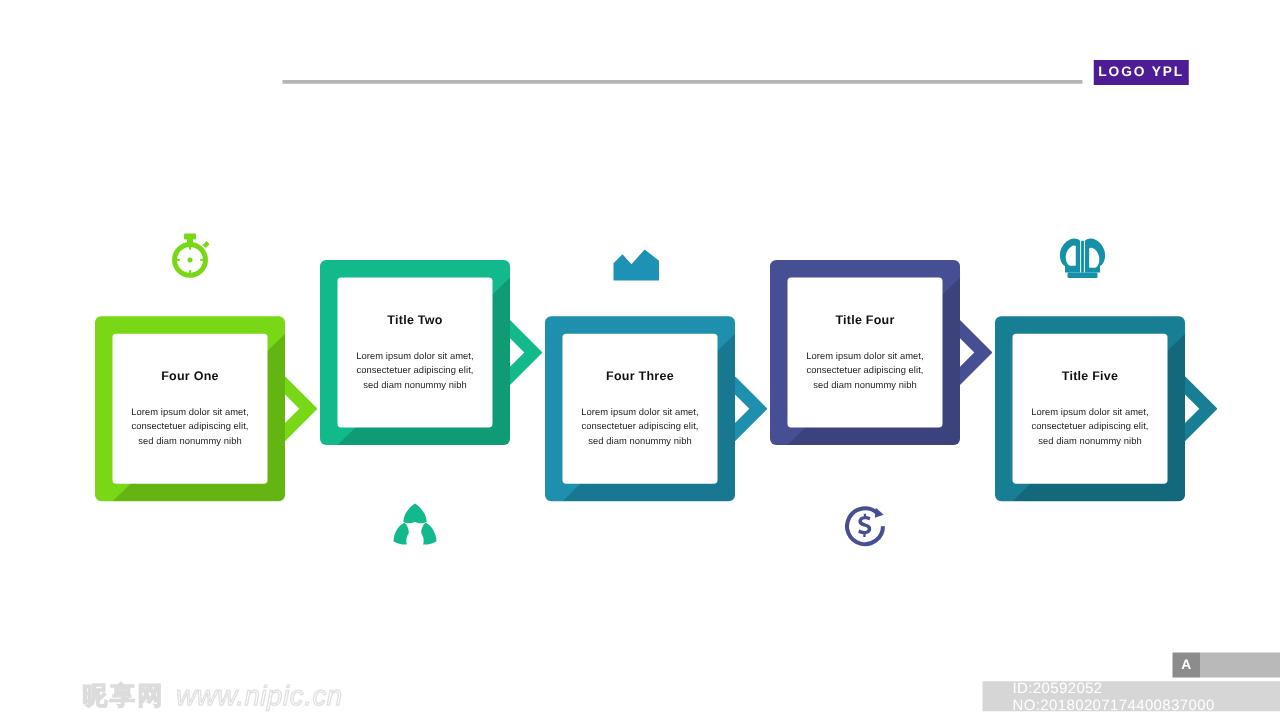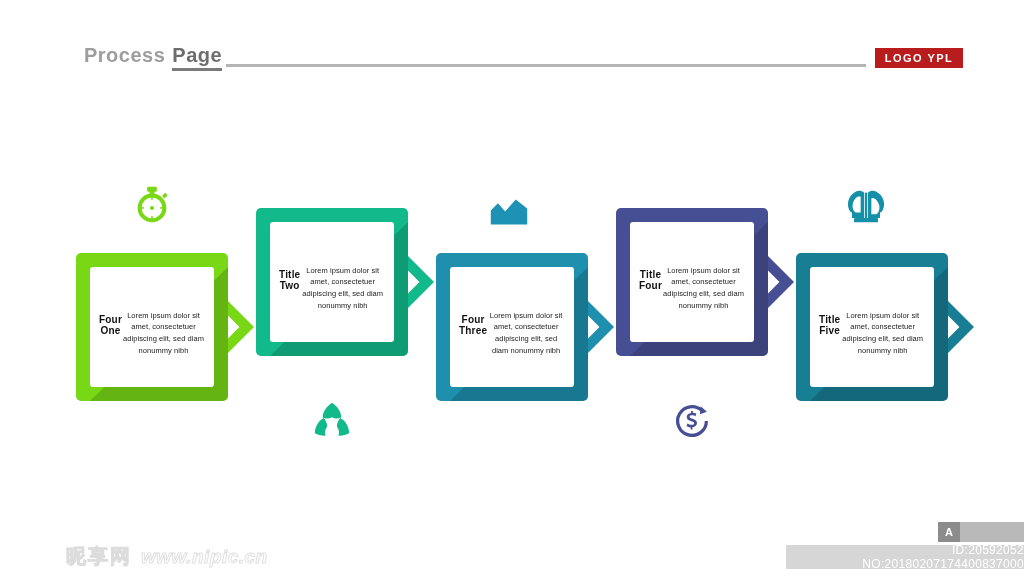"Process" div { html: <div> <span>Process</span> <span>Page</span> </div> -> none }
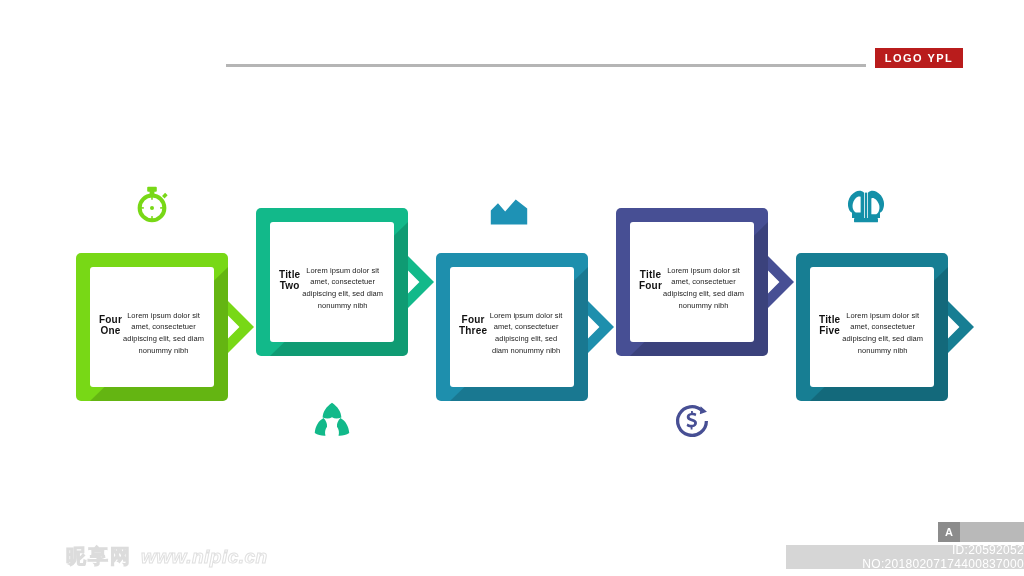"LOGO YPL" #logo-box { background: #b91c1c -> #4c1d95; width: 88px -> 76px }
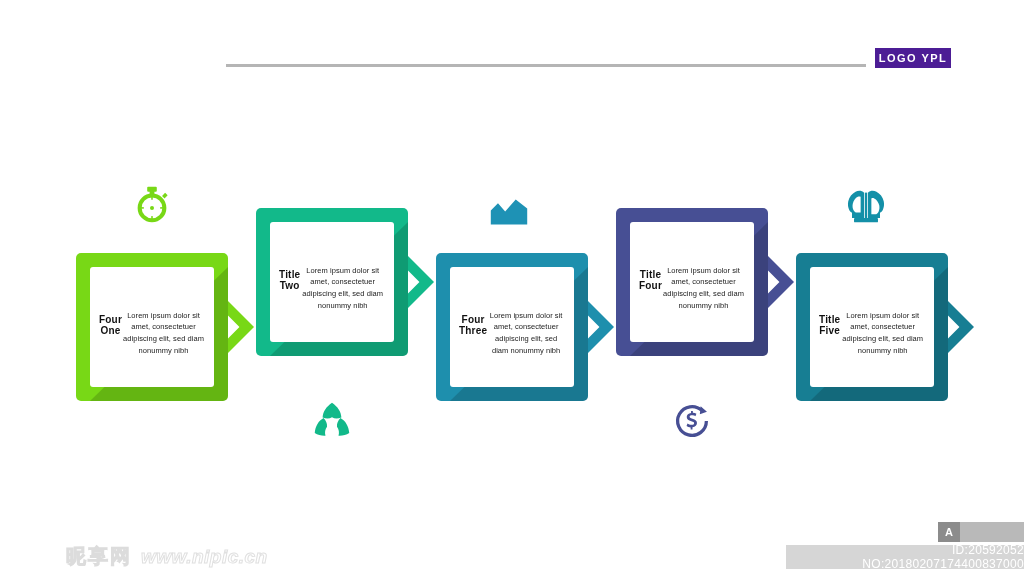"Title Two" .step-card { flex-direction: row -> column }
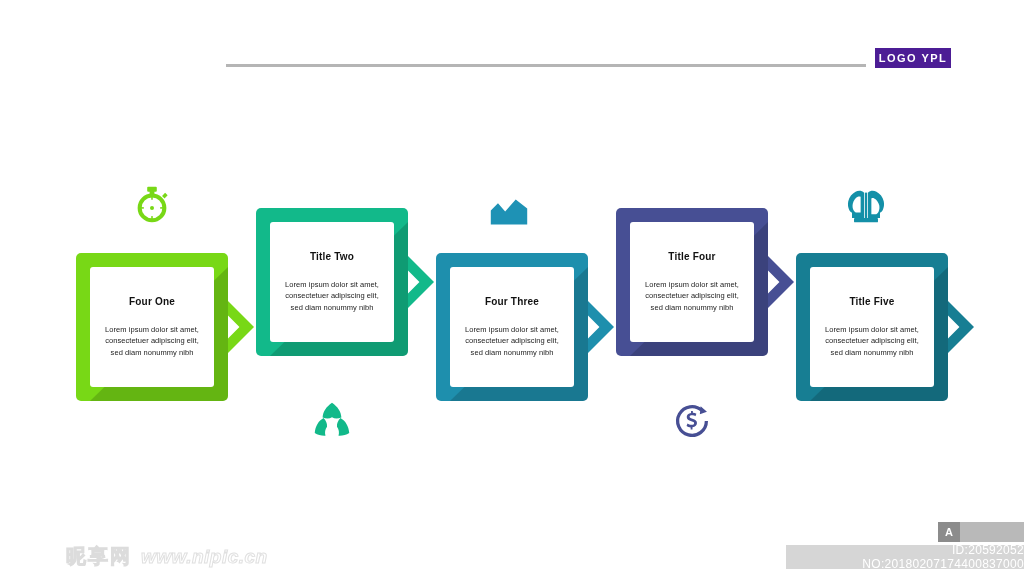"www.nipic.cn" #wm-url { font-size: 19px -> 22px; font-weight: bold -> normal }
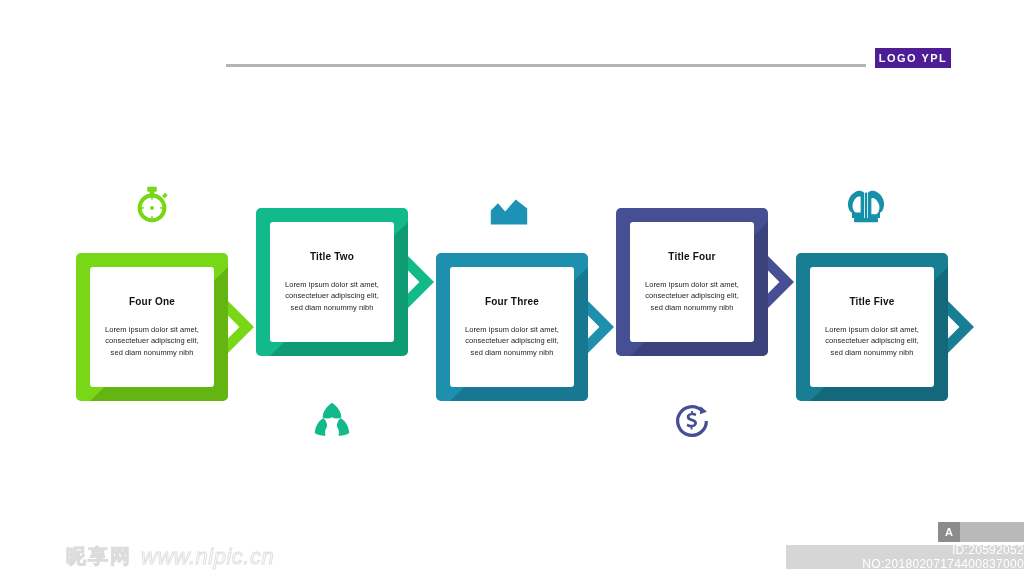"ID:20592052 NO:20180207174400837000" #id-bar { padding-left: 9px -> 24px; text-align: right -> none }
